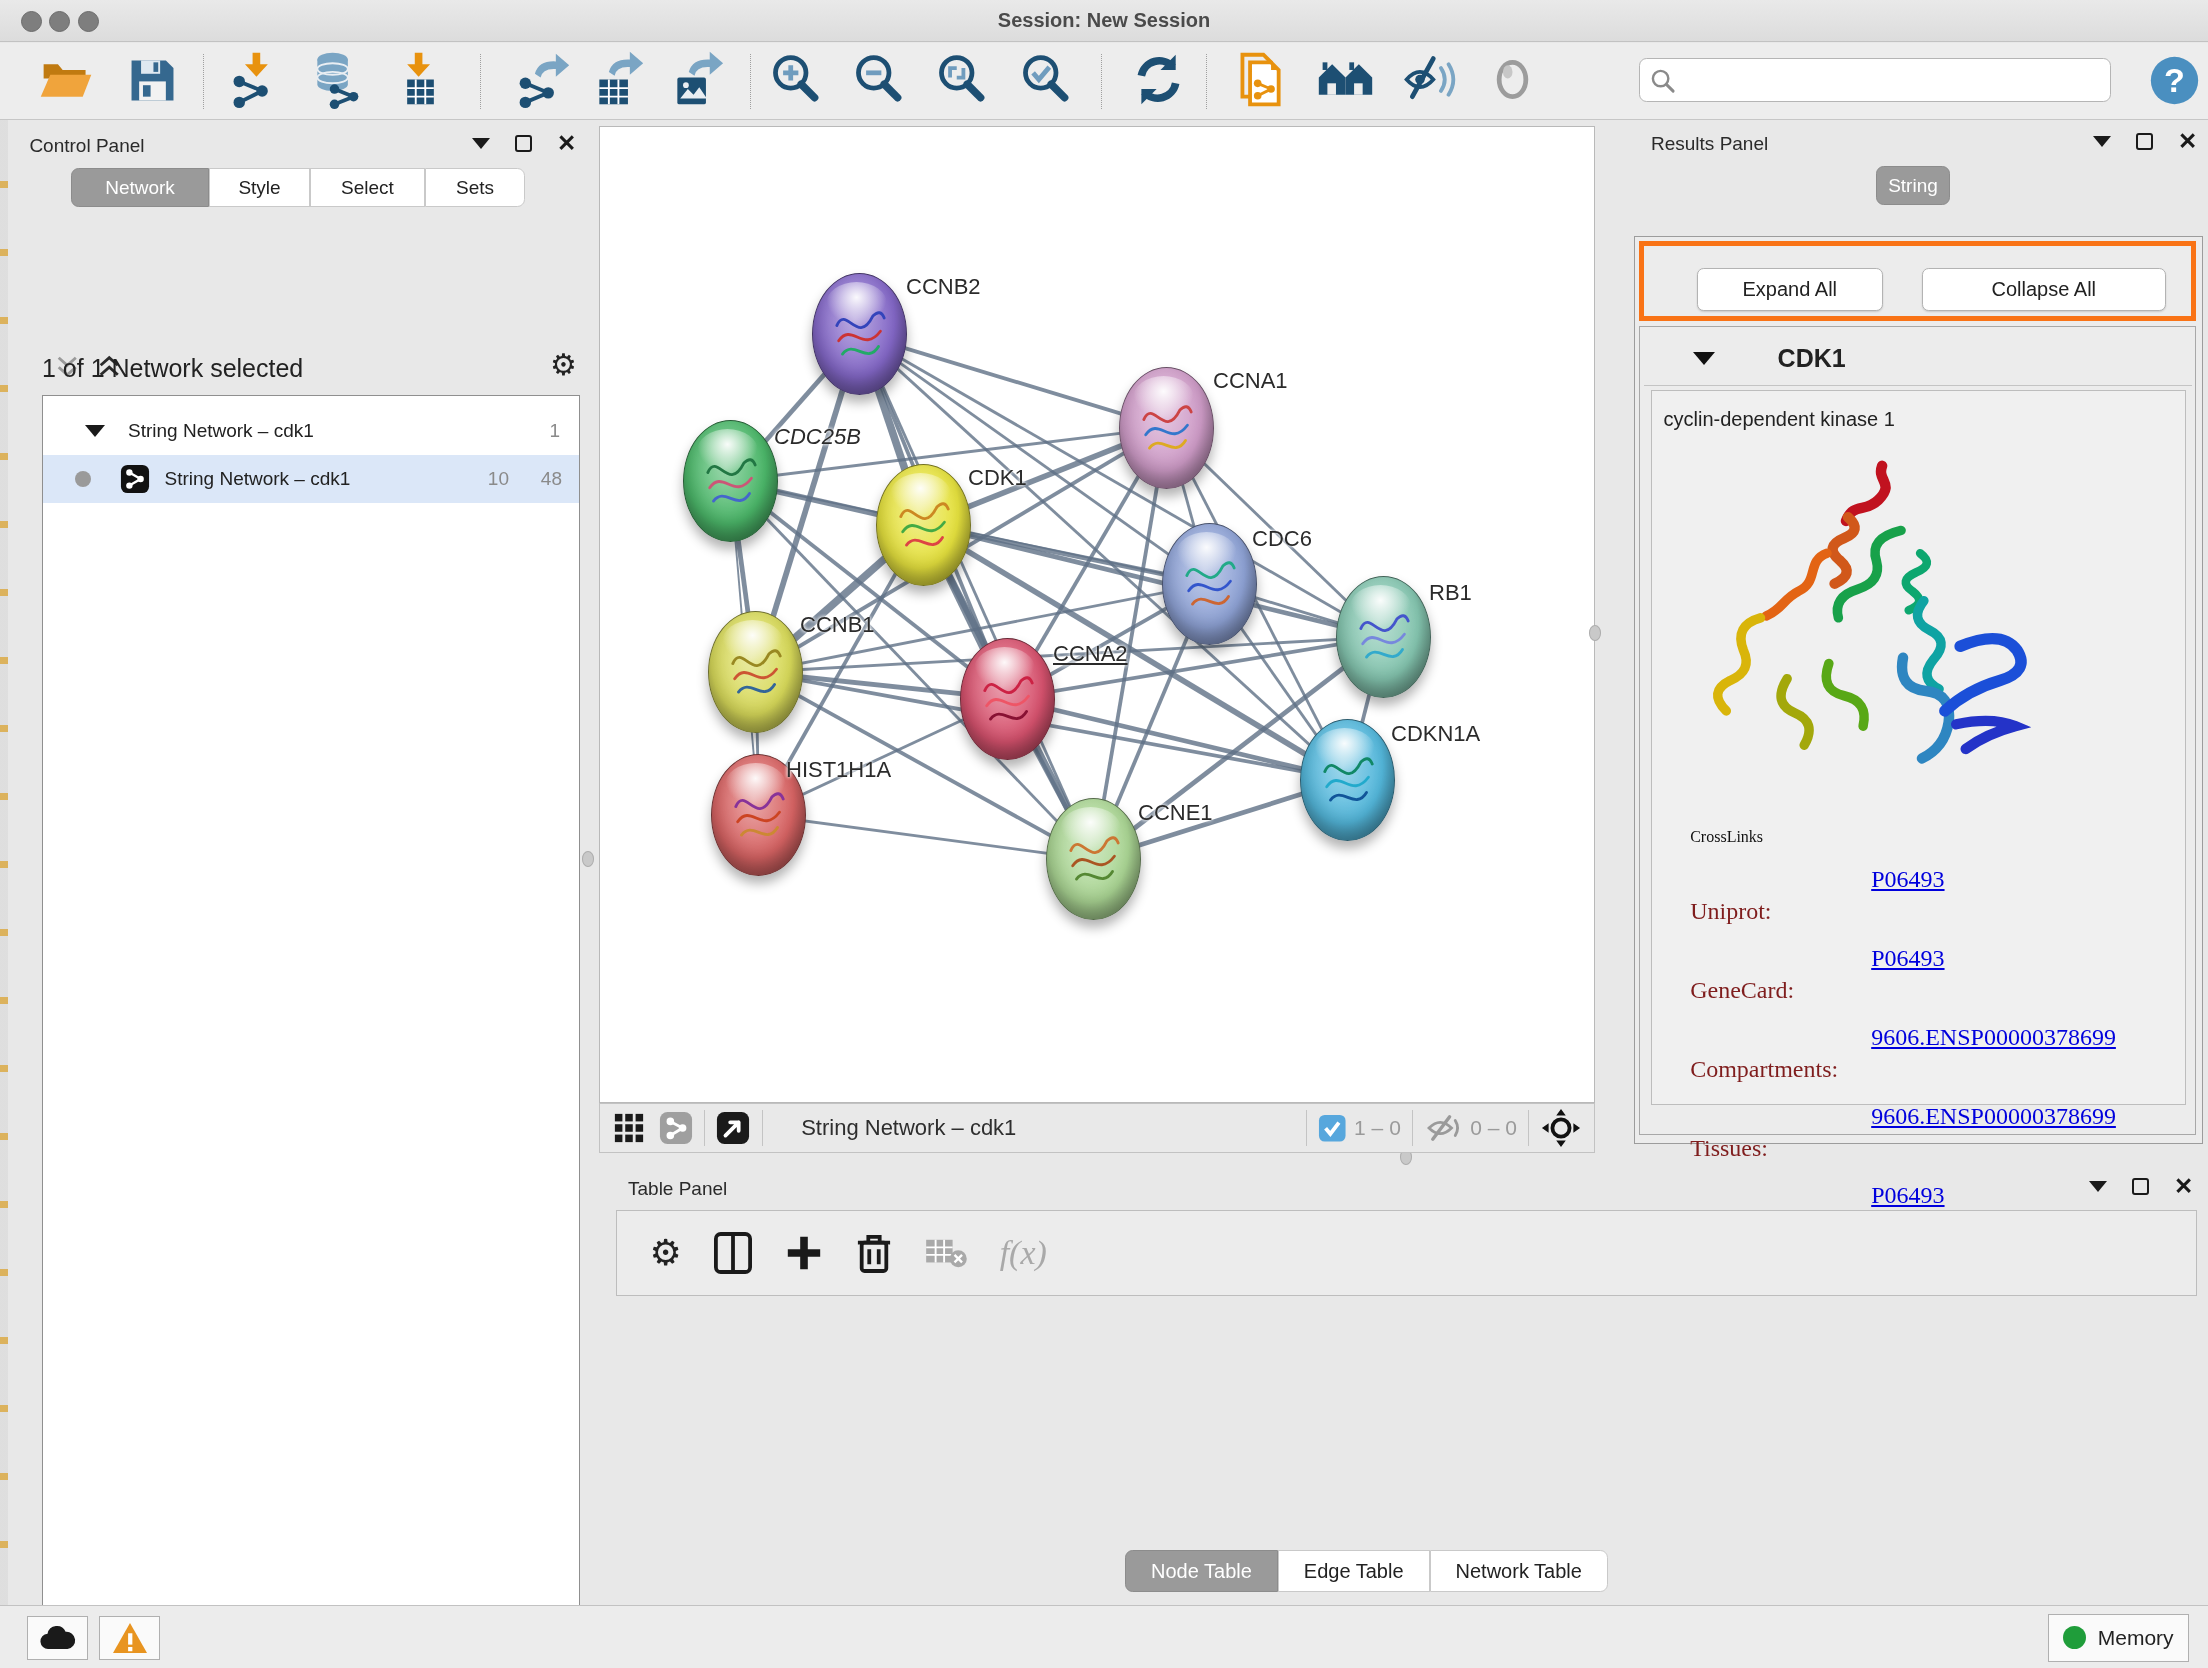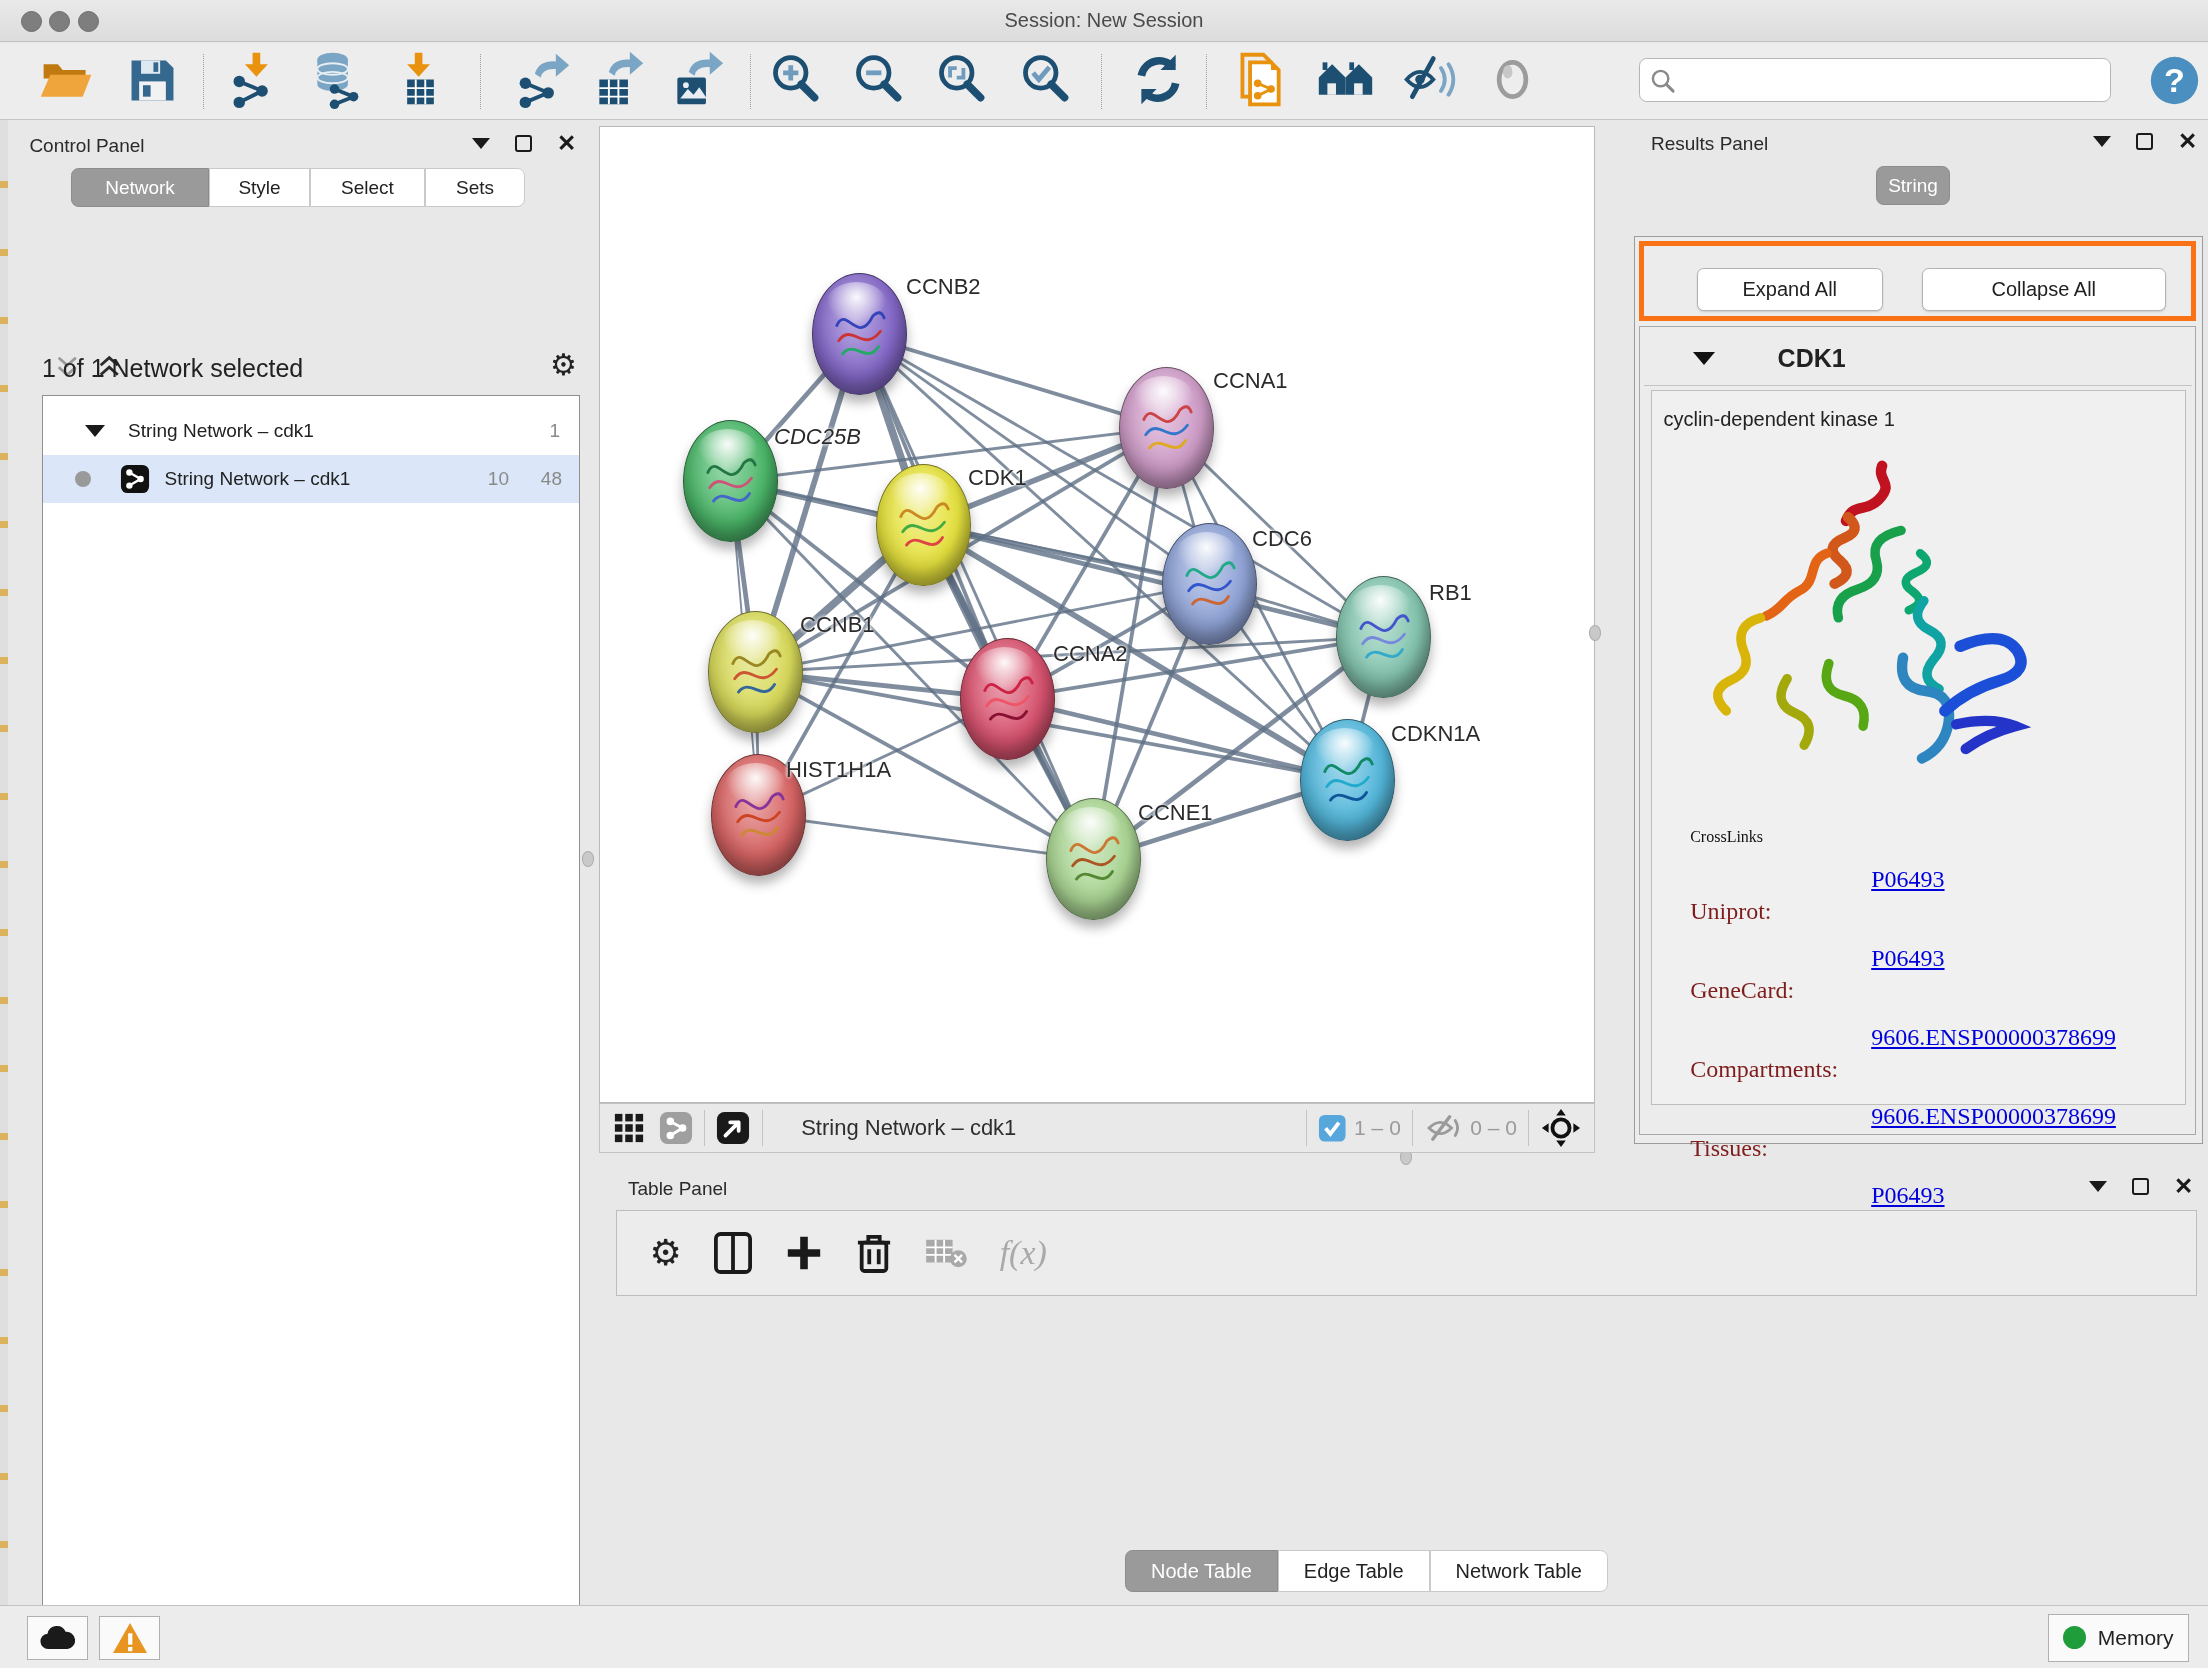"Session: New Session" .win-title { font-weight: normal -> bold }
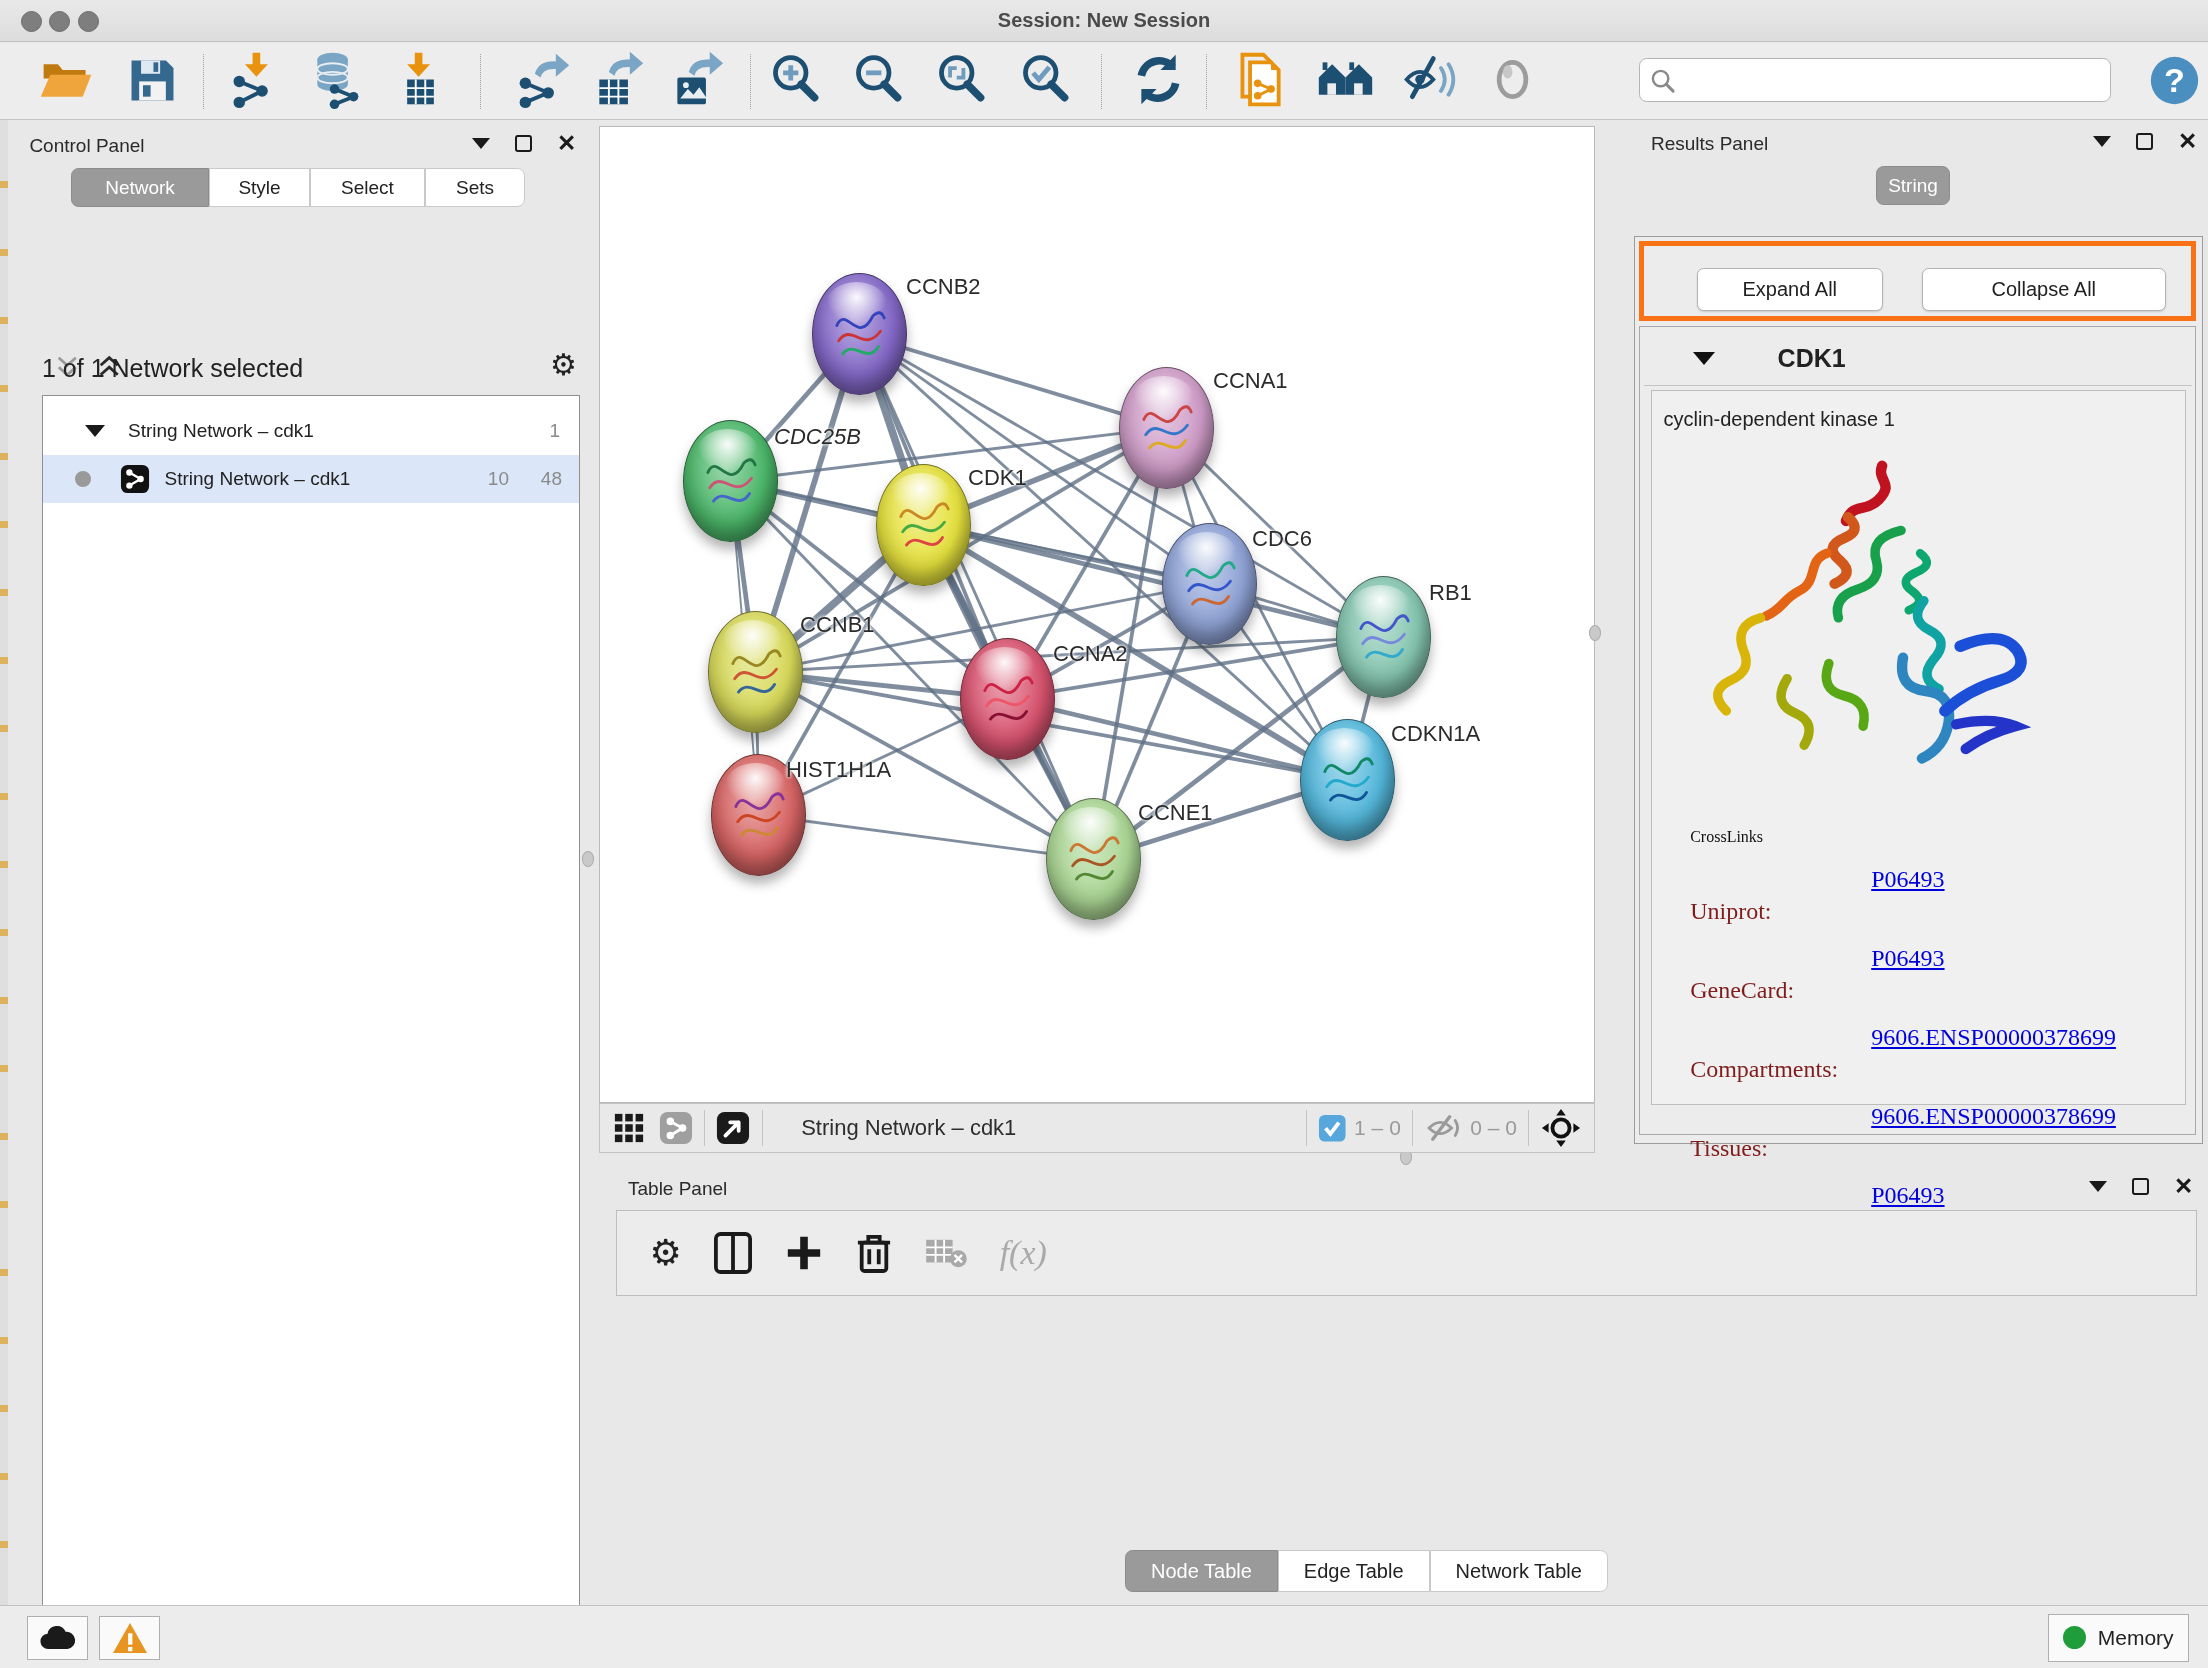"CCNA2" div.net-label { text-decoration: none -> underline }
